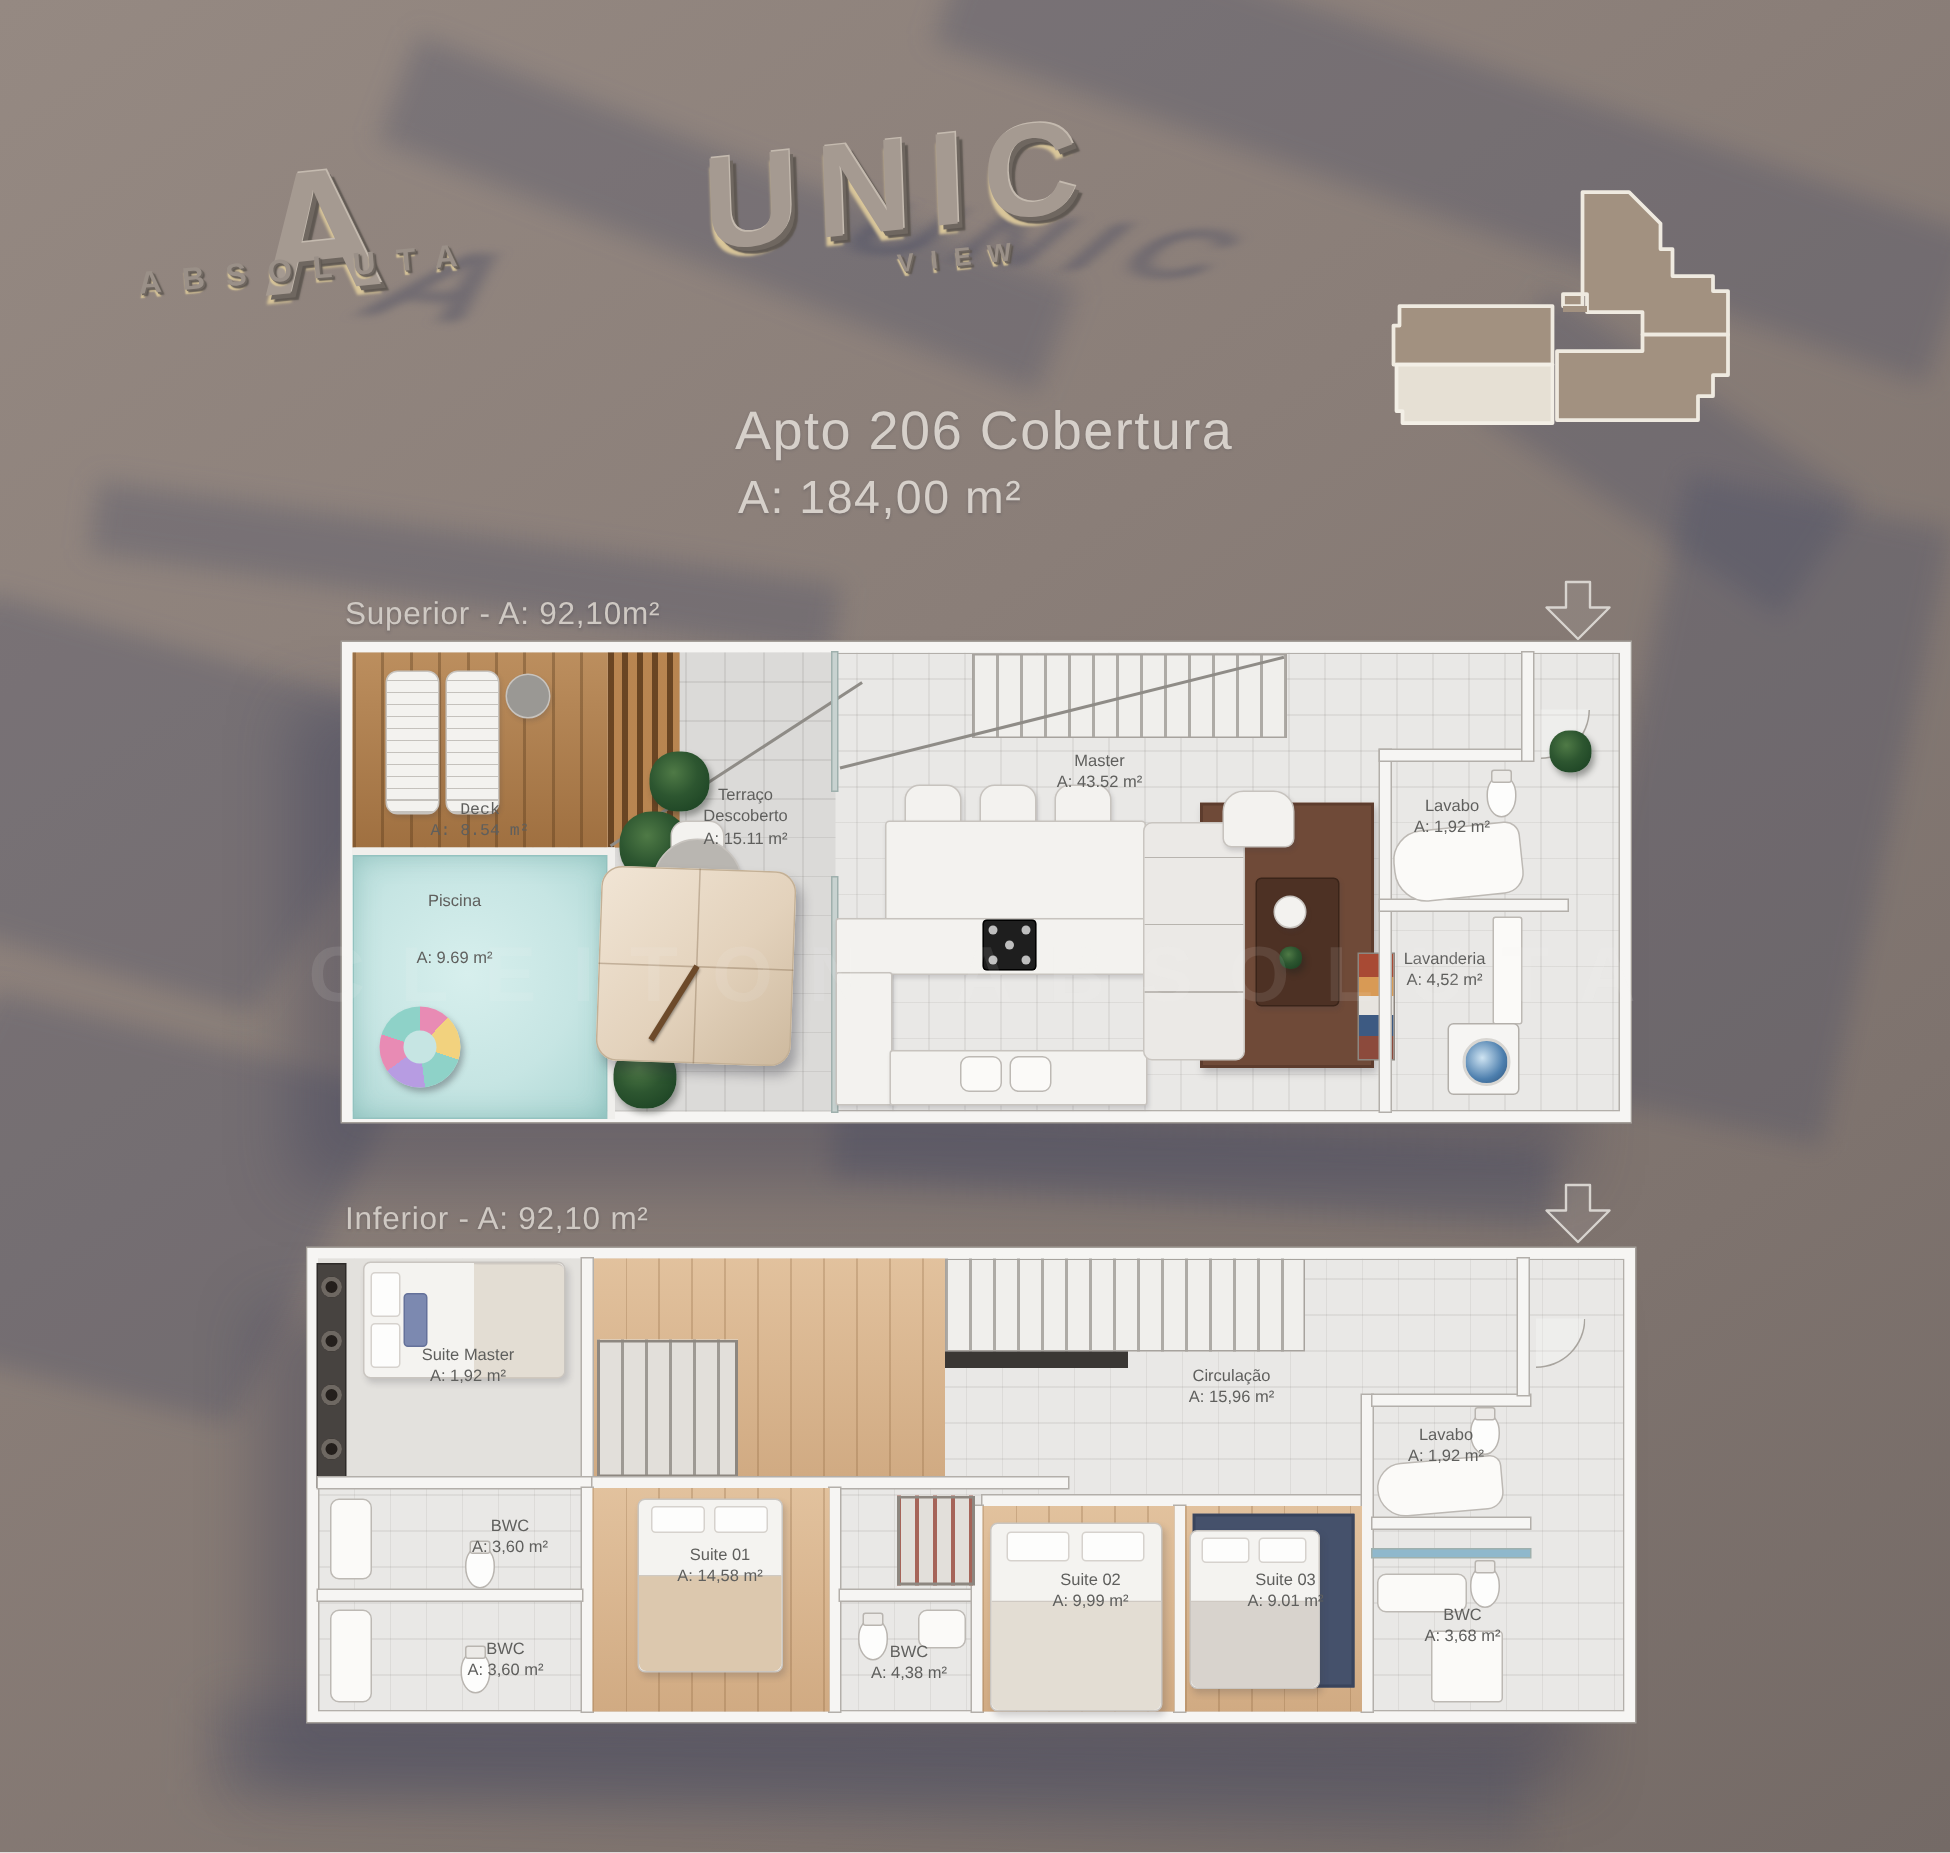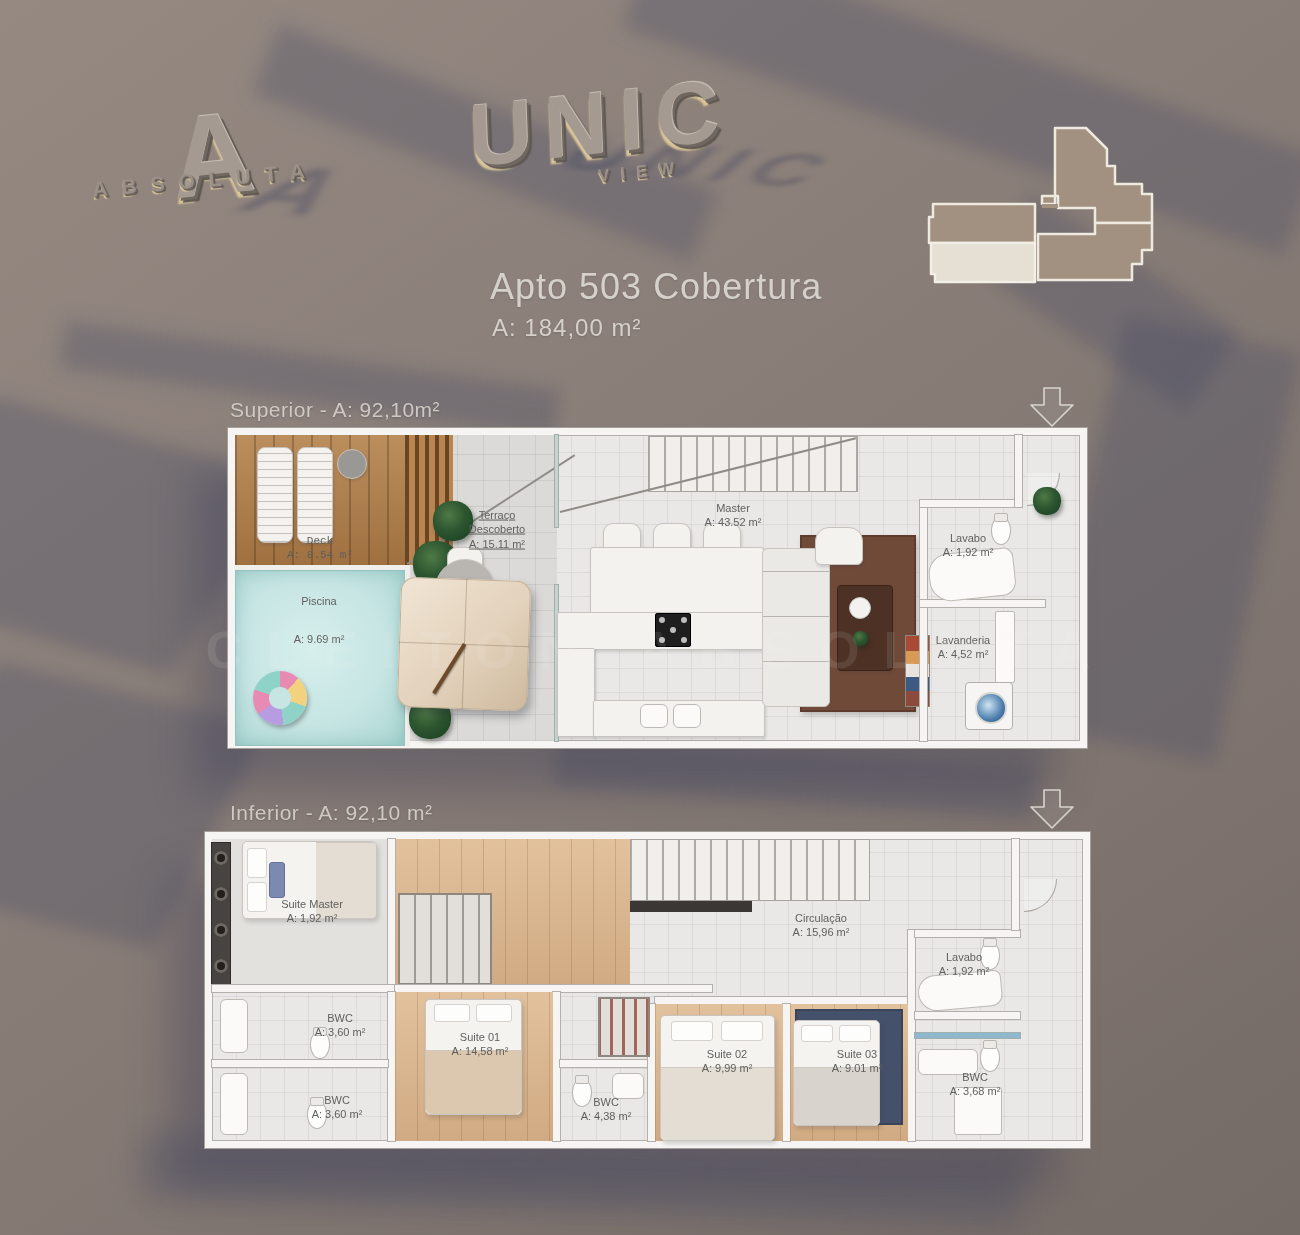"Apto 503 Cobertura" div.title-line { text: 503 -> 206 }
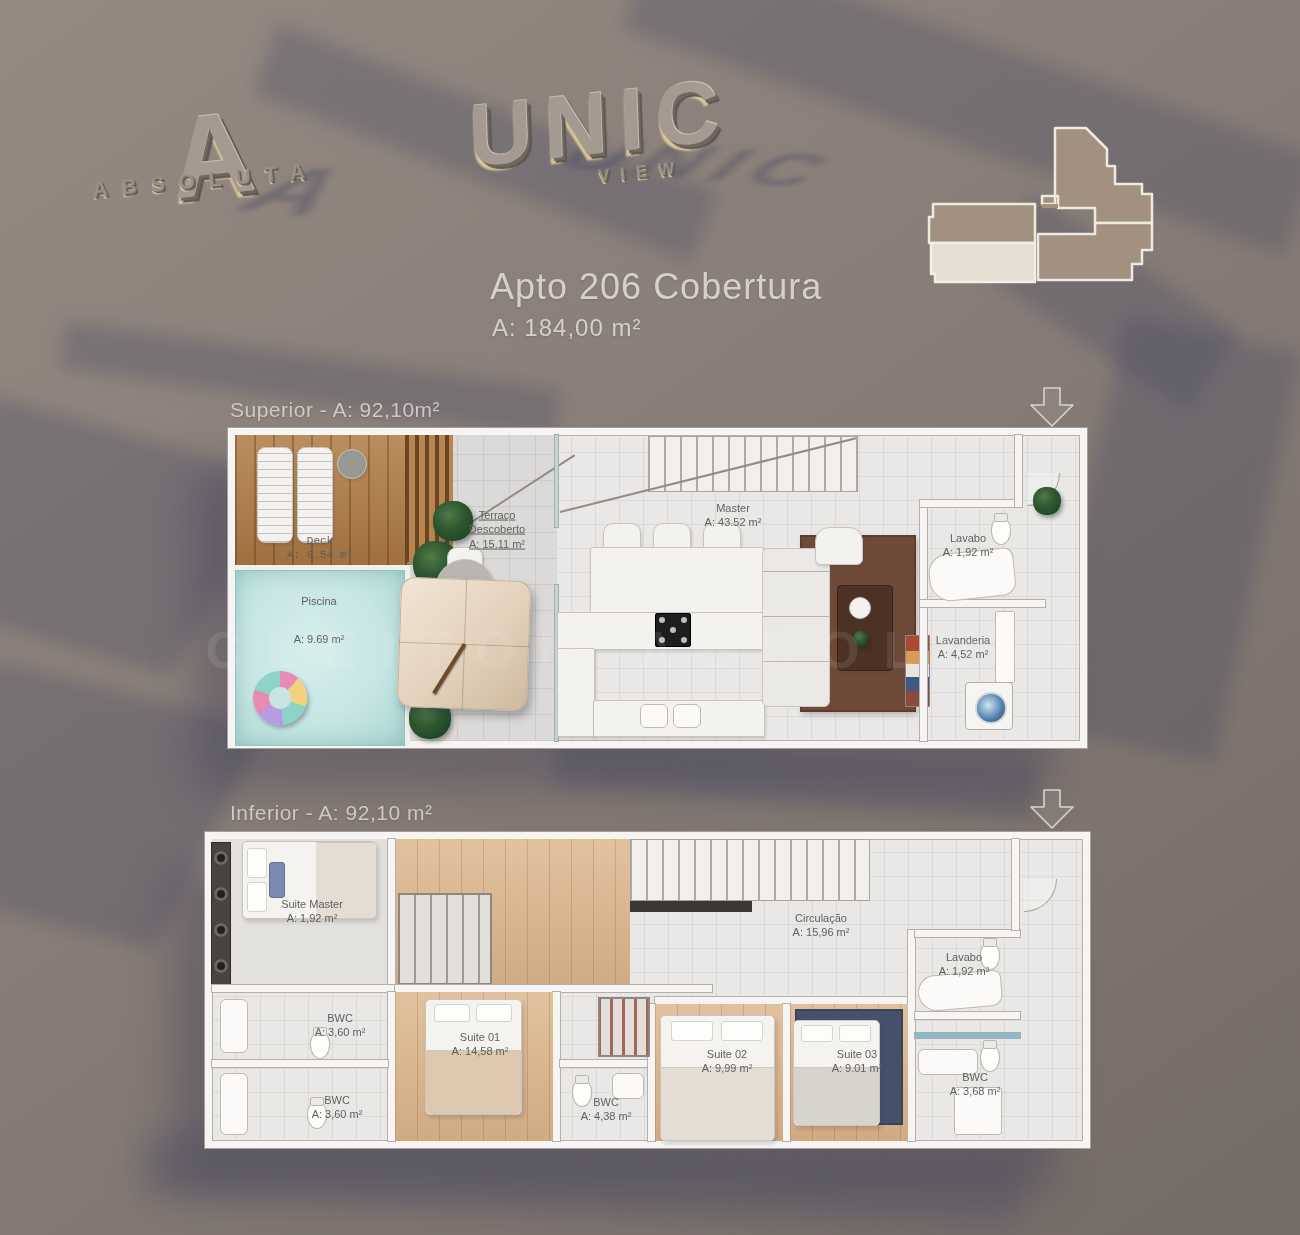"A: 184,00 m²" div.title-line { font-size: 24px -> 31px }
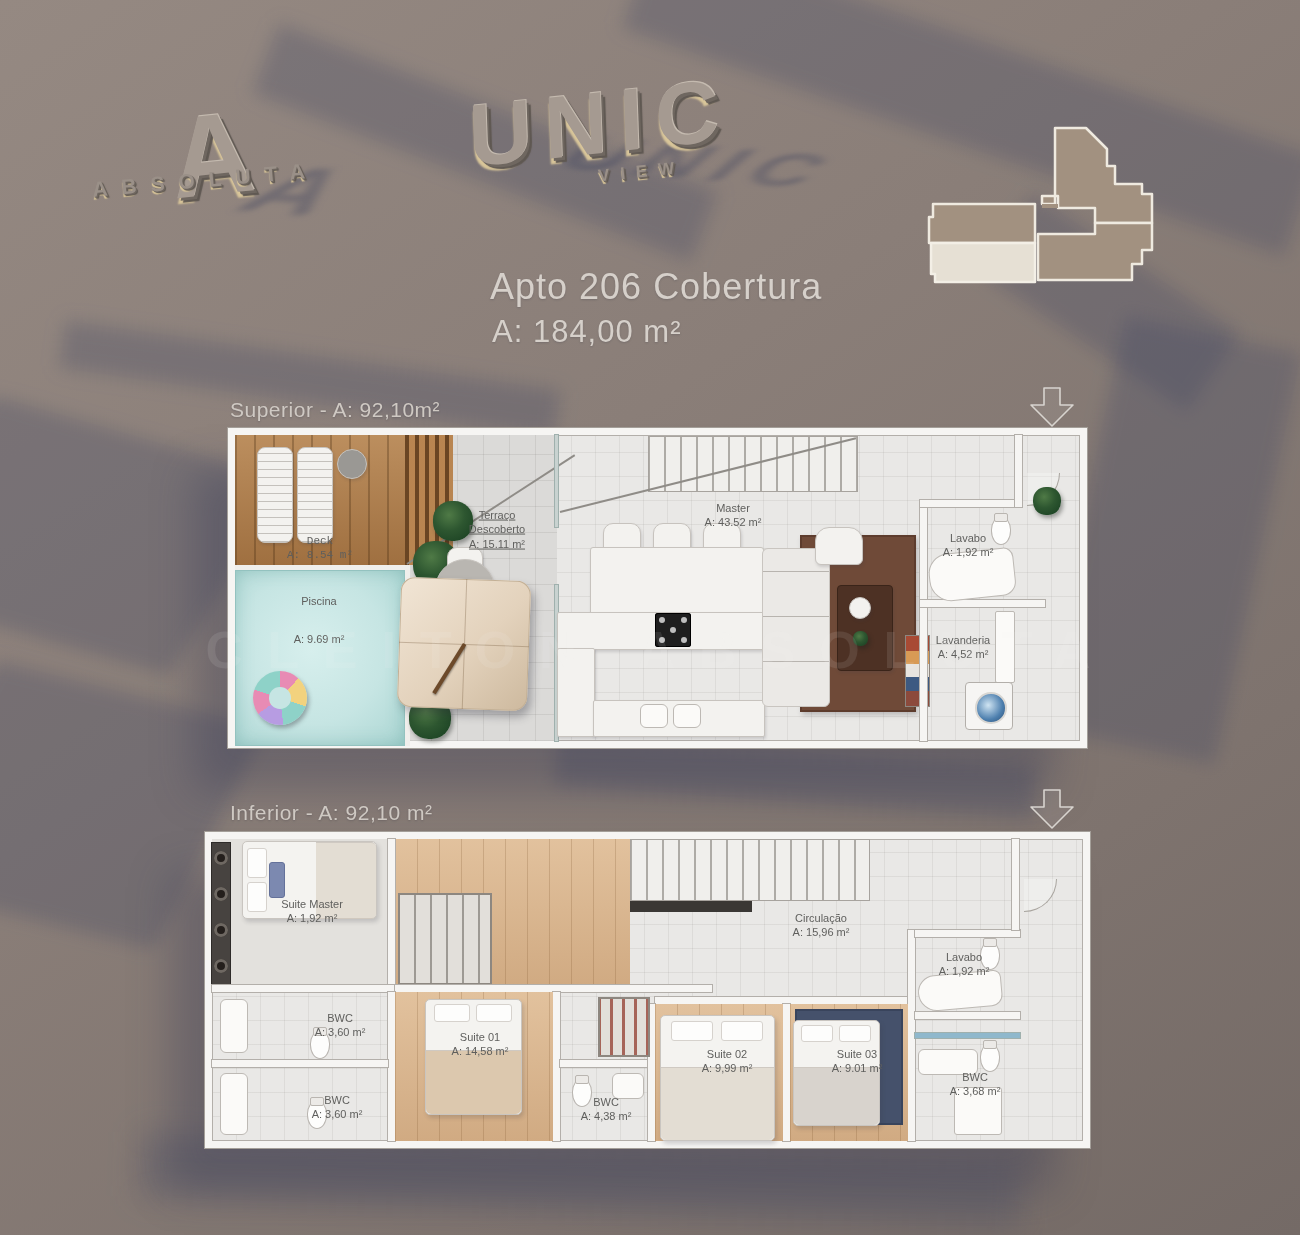"Terraço Descoberto" div.rlabel { text-decoration: underline -> none; top: 94px -> 110px }
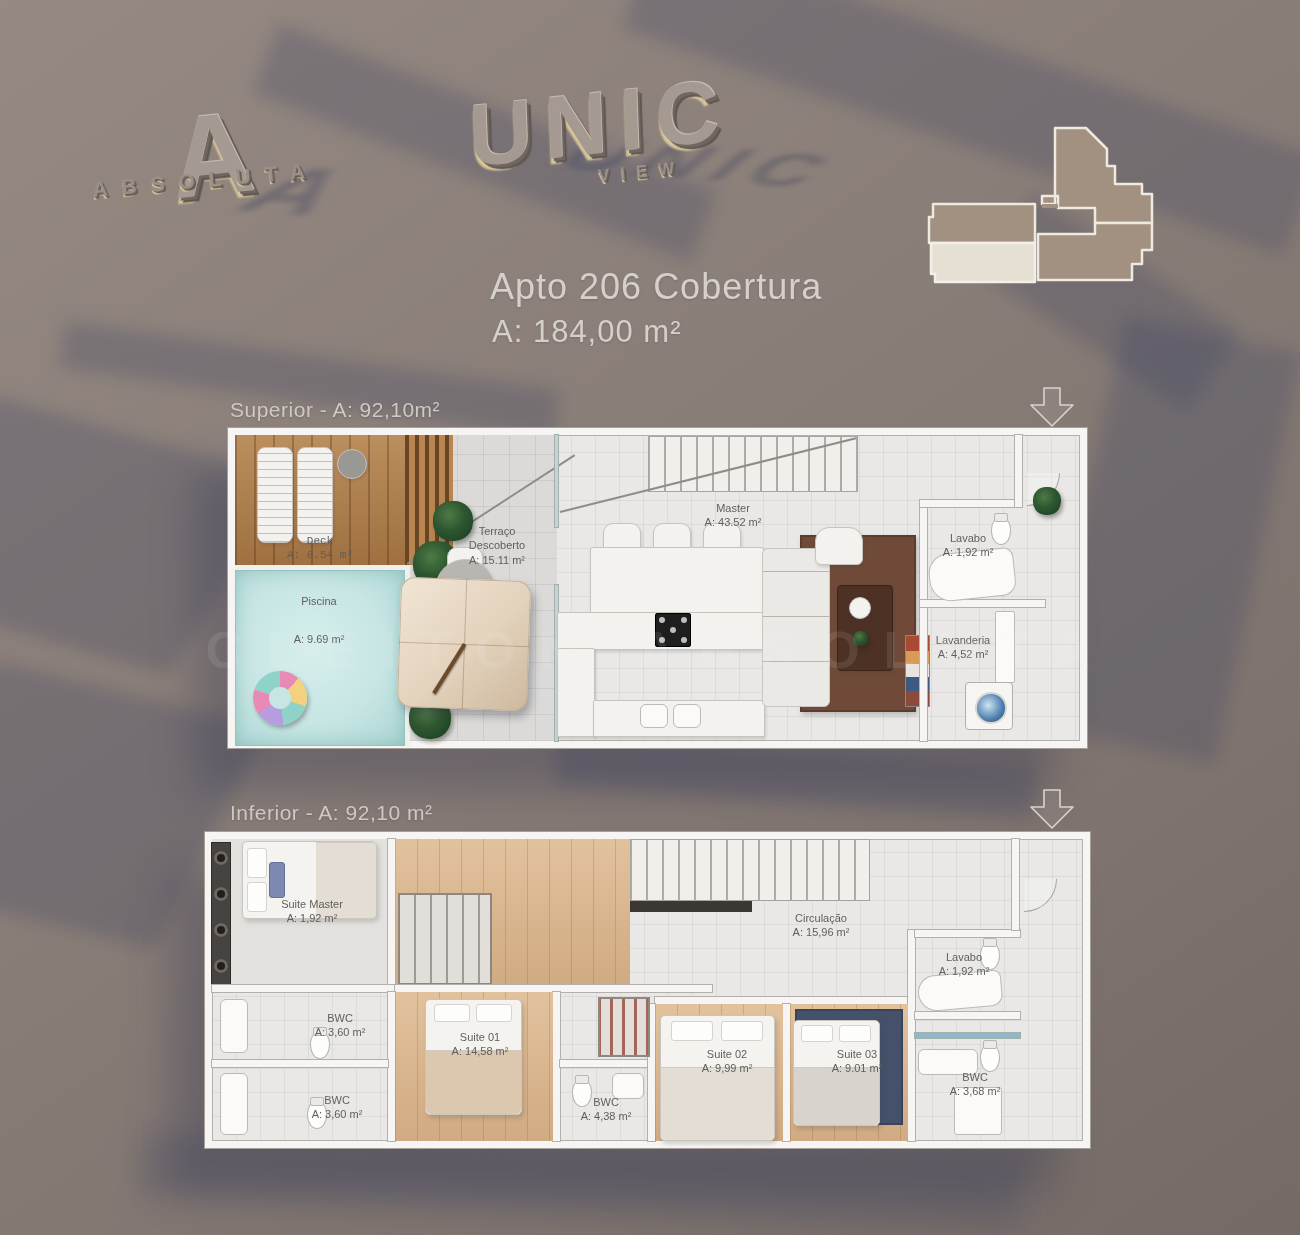"Piscina" div.rlabel { left: 84px -> 68px }
